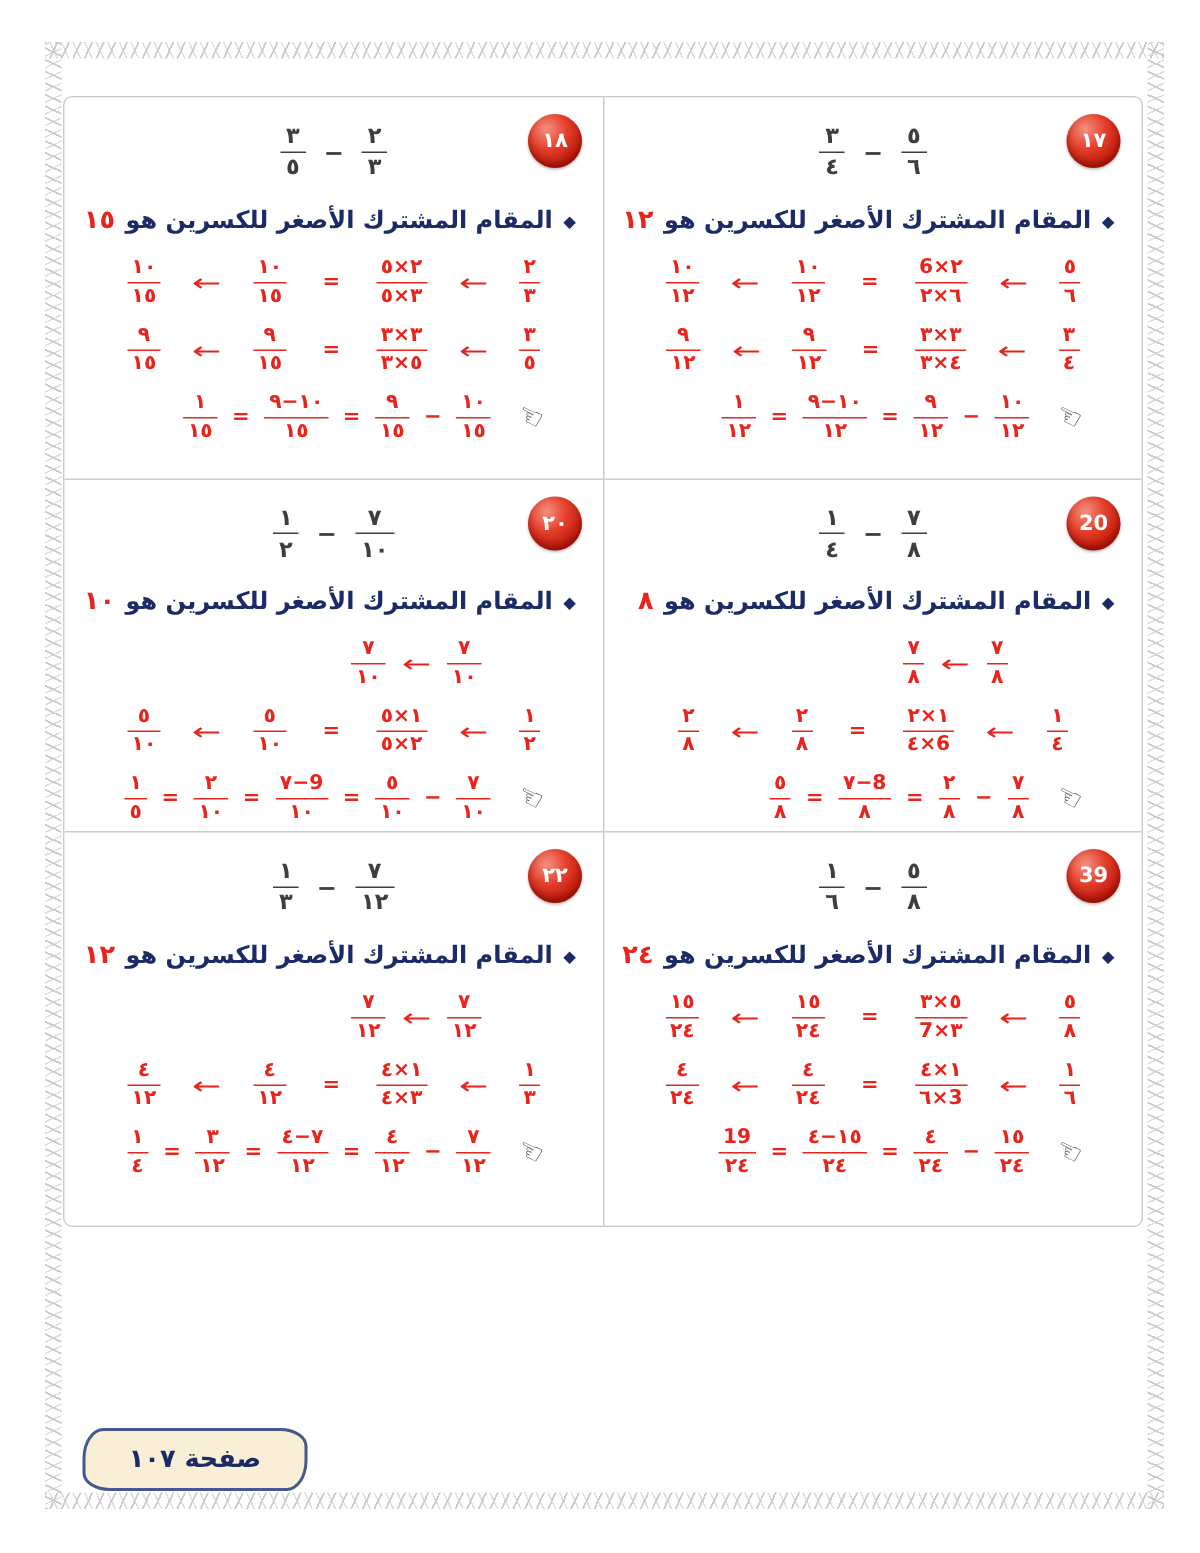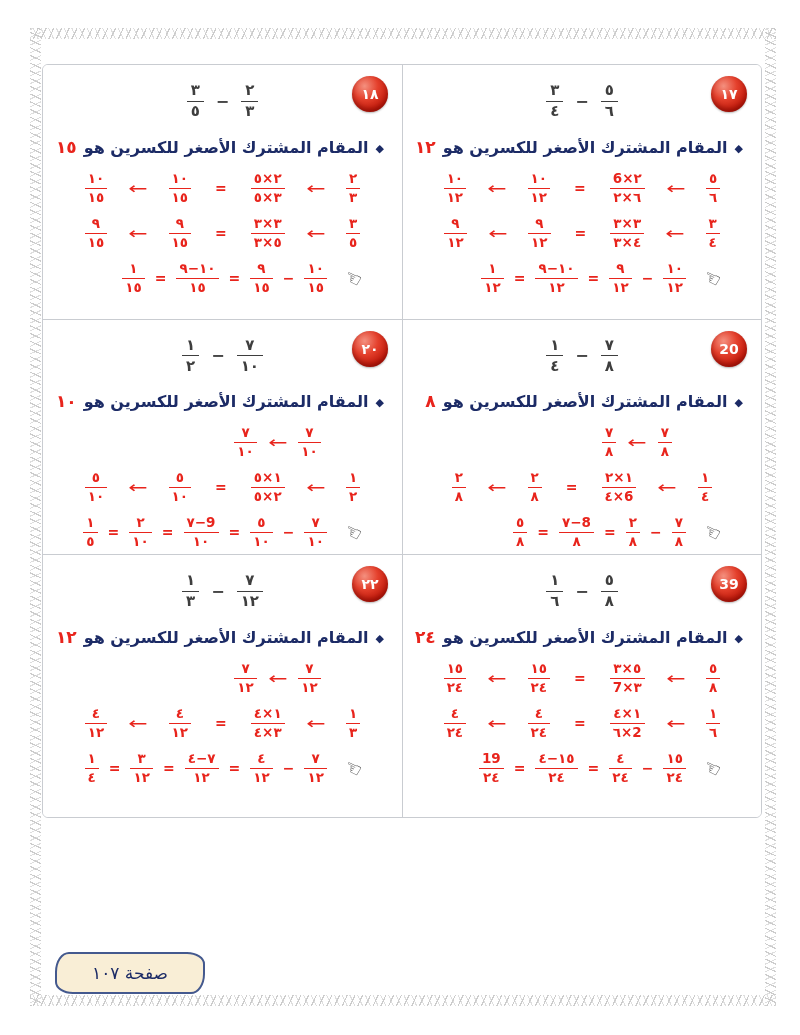"٦×2" span.den { text: 2 -> 3 }
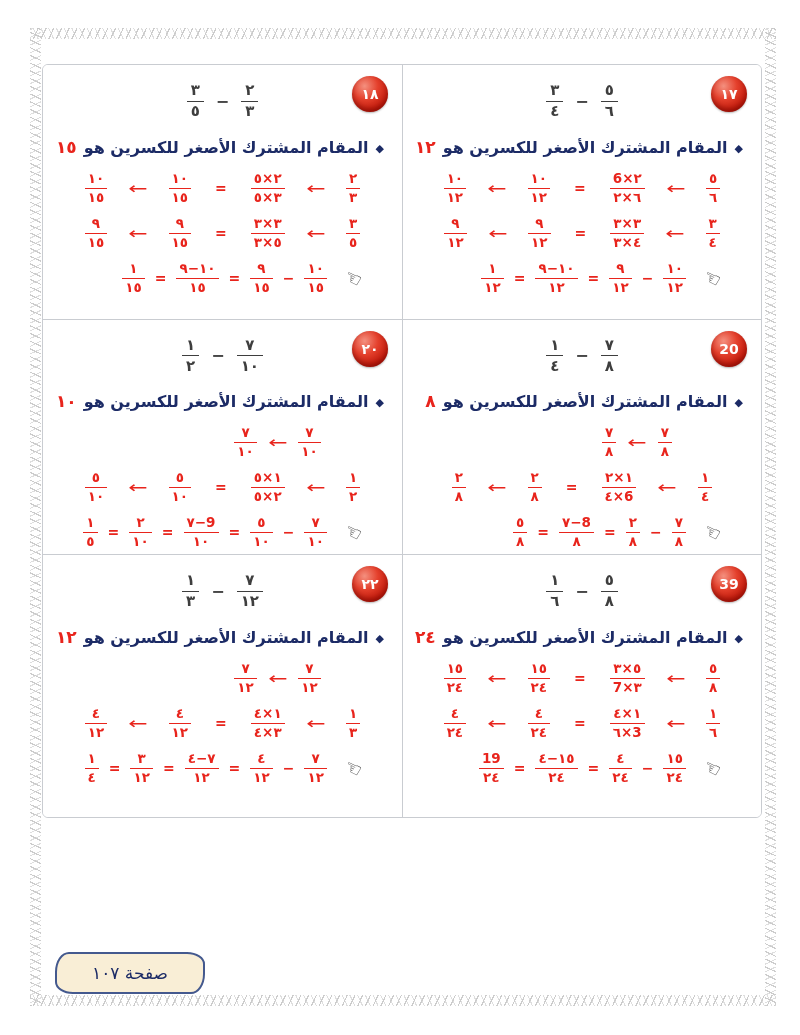"صفحة ١٠٧" .pill { font-weight: normal -> bold }
